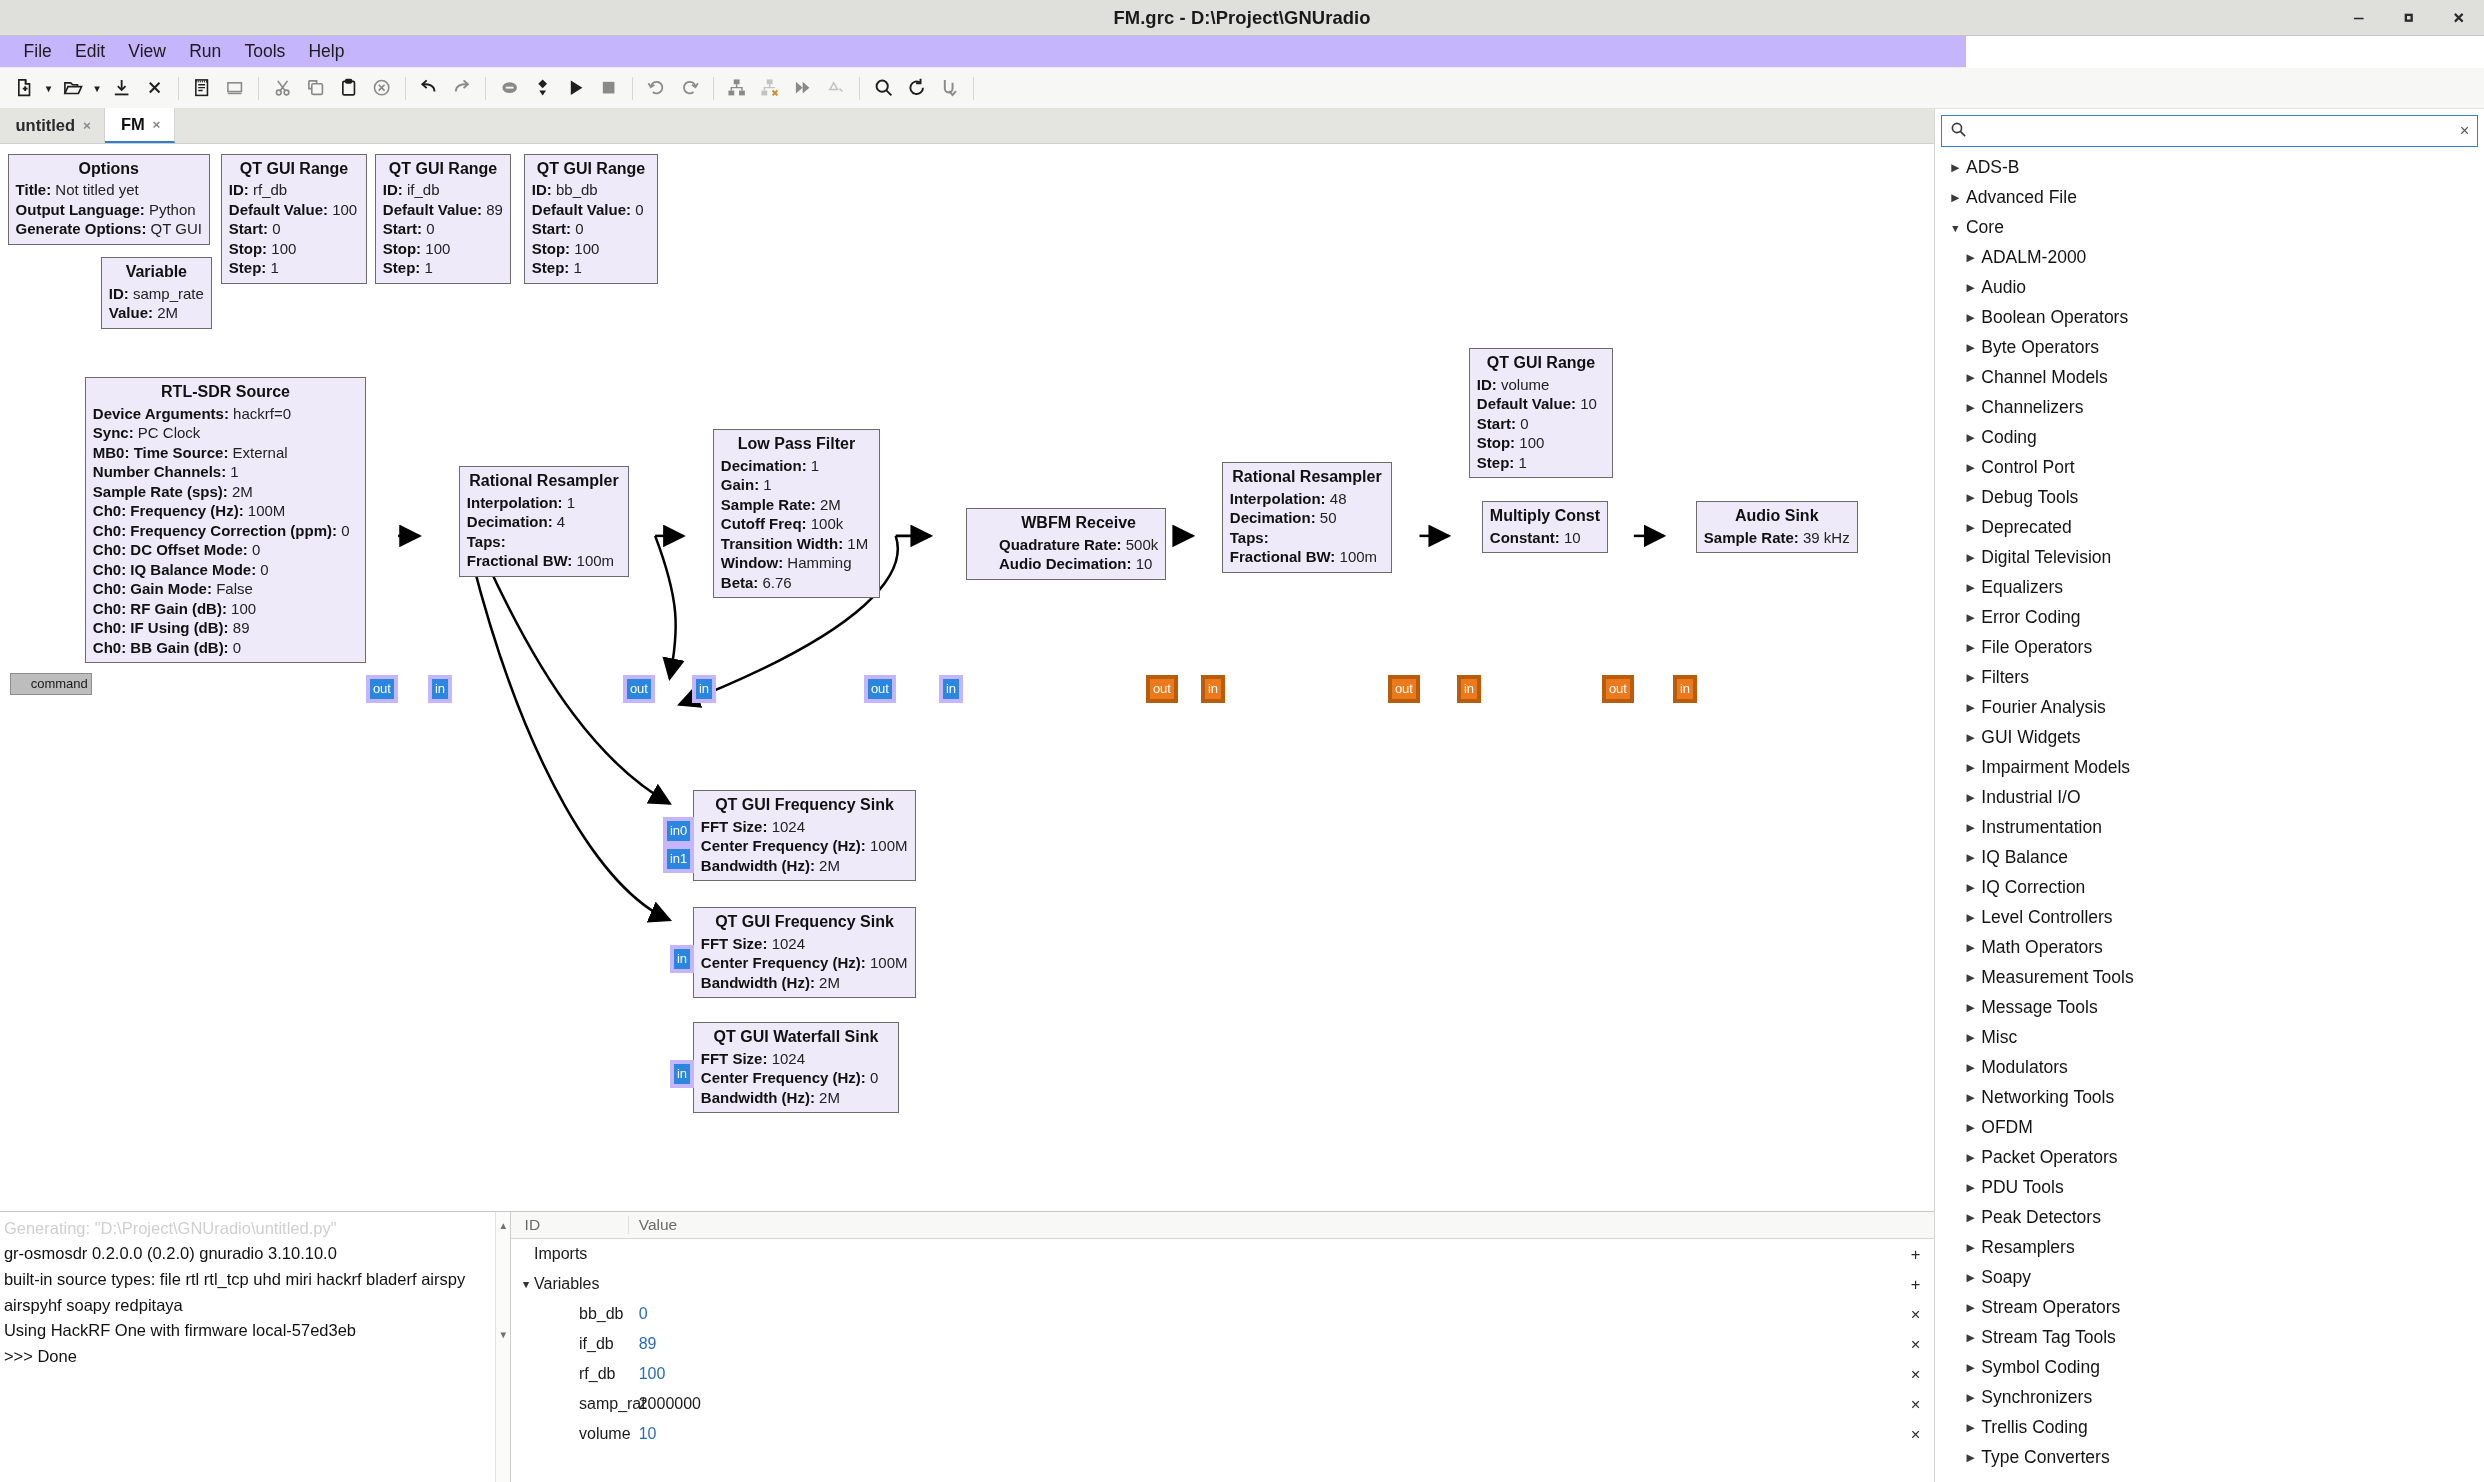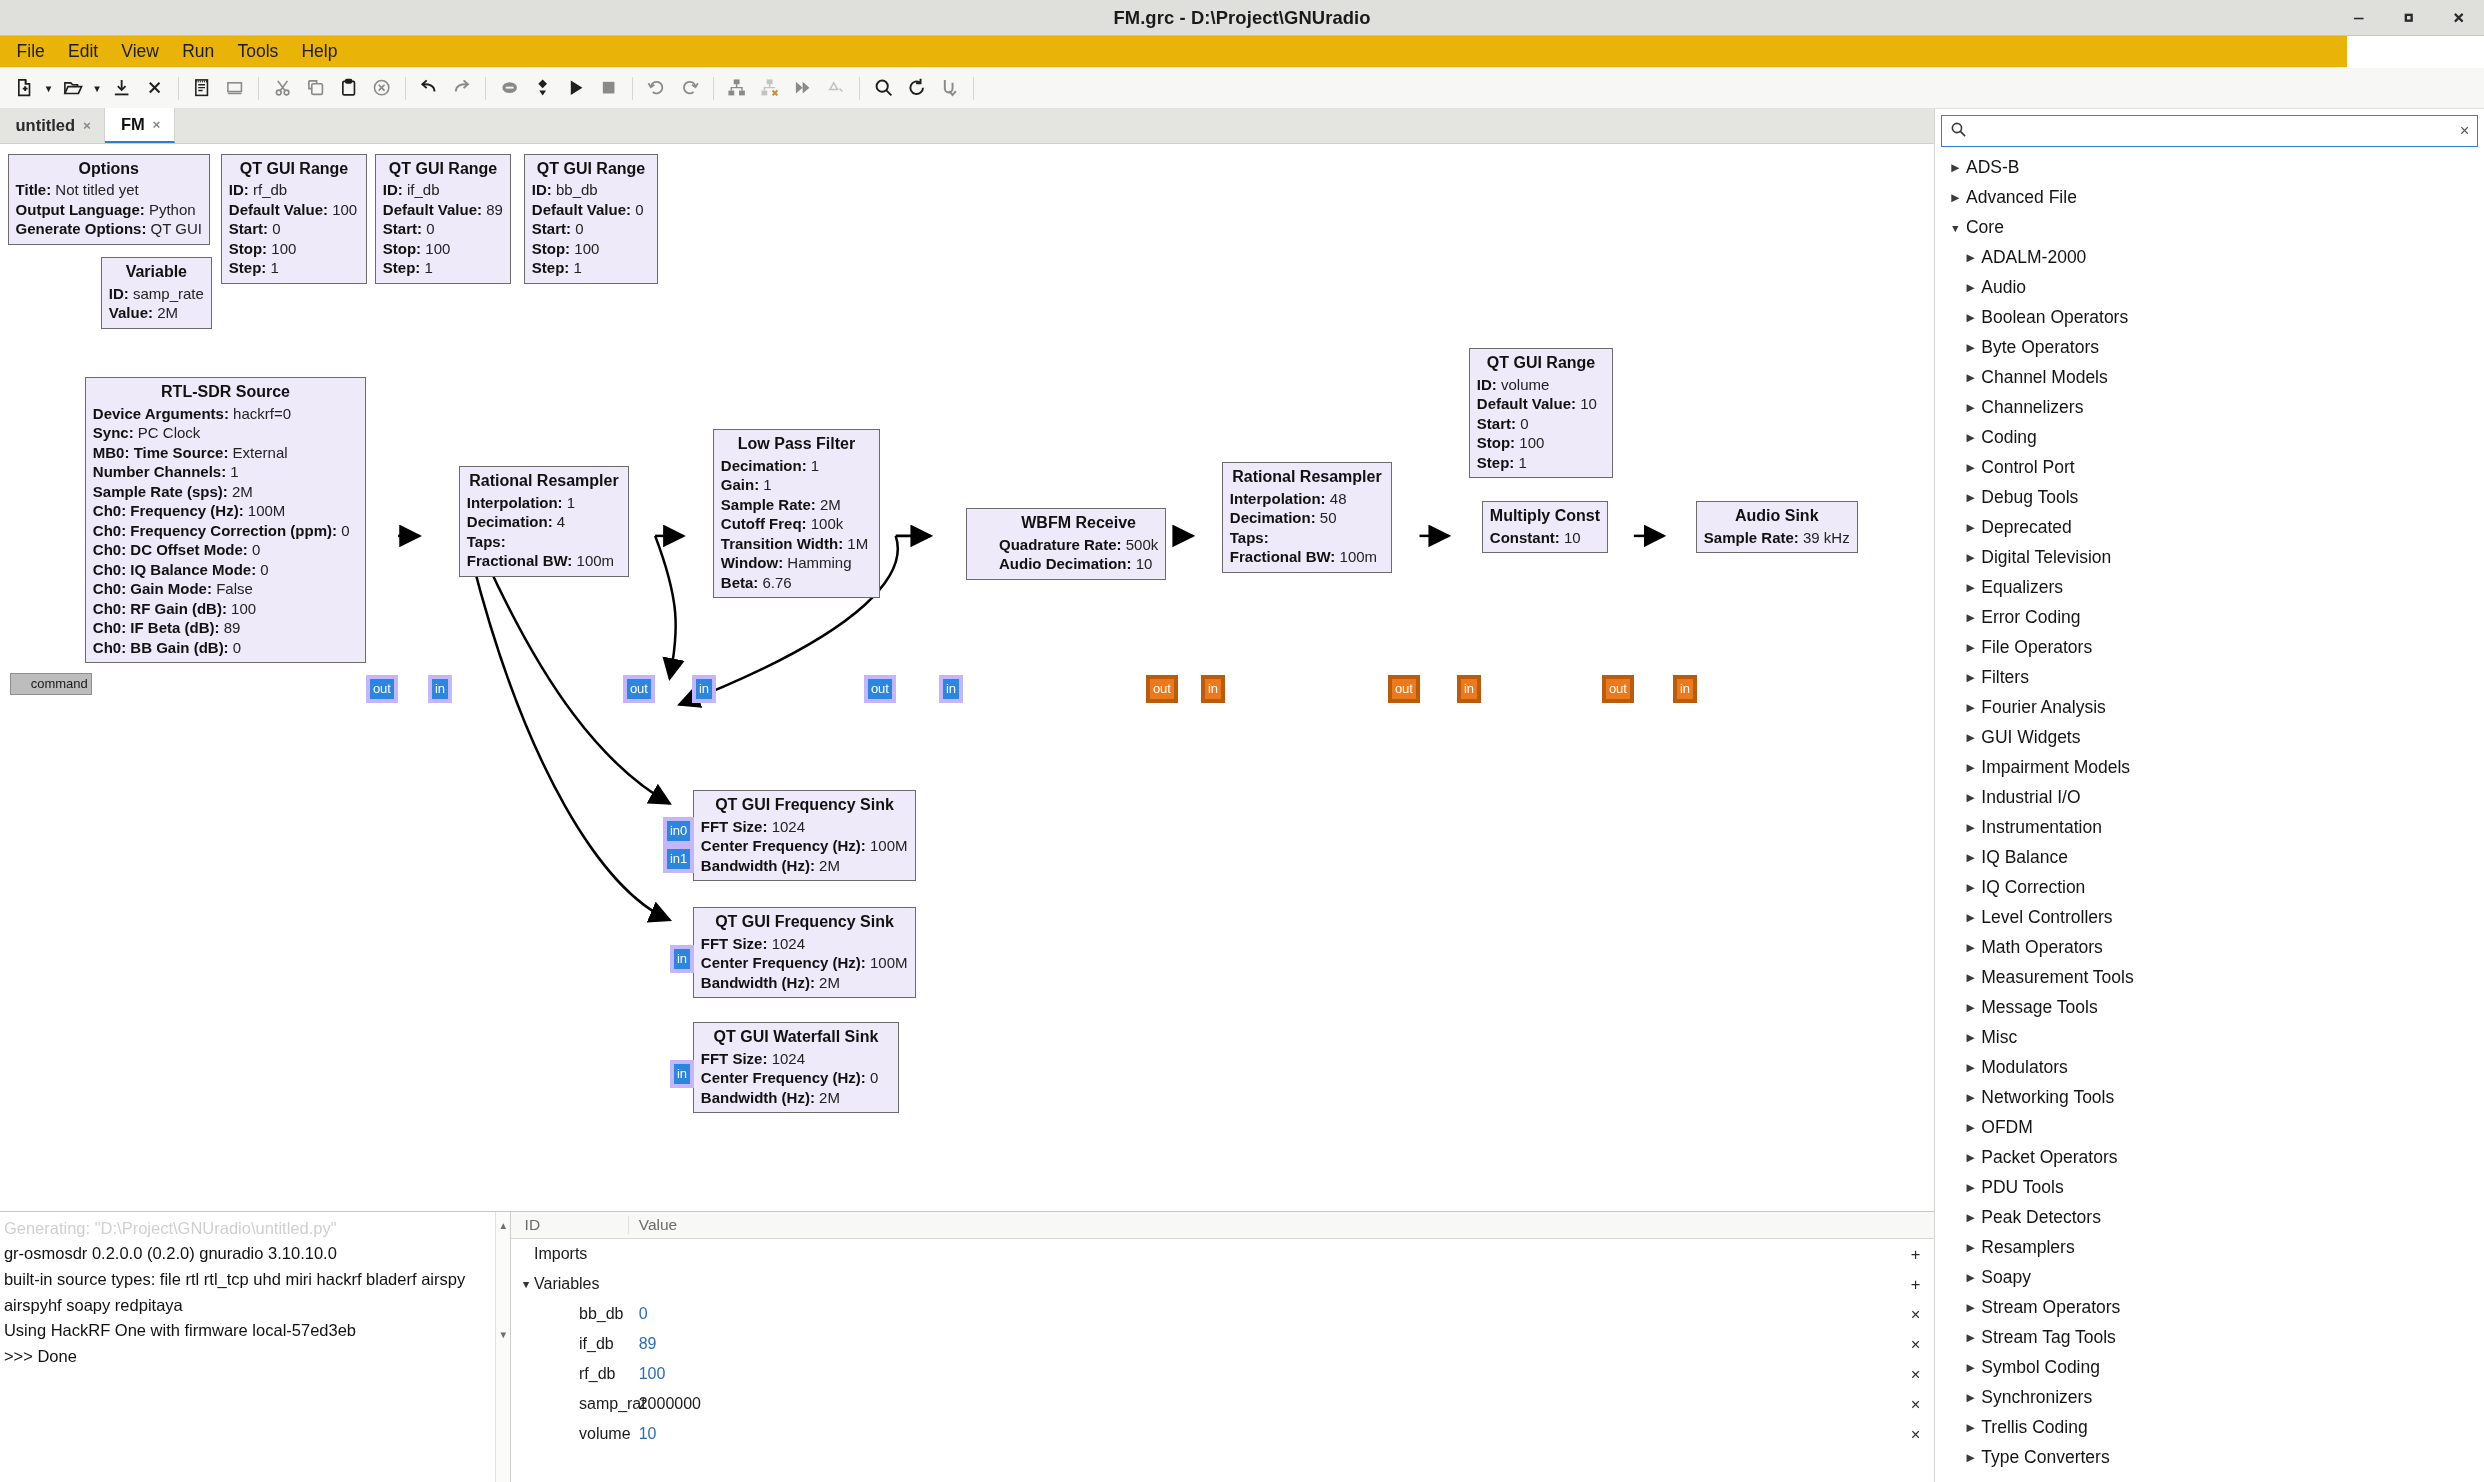"File" .menubar { background: #eab308 -> #c4b5fd; padding-left: 5px -> 12px; width: 2347px -> 1966px }
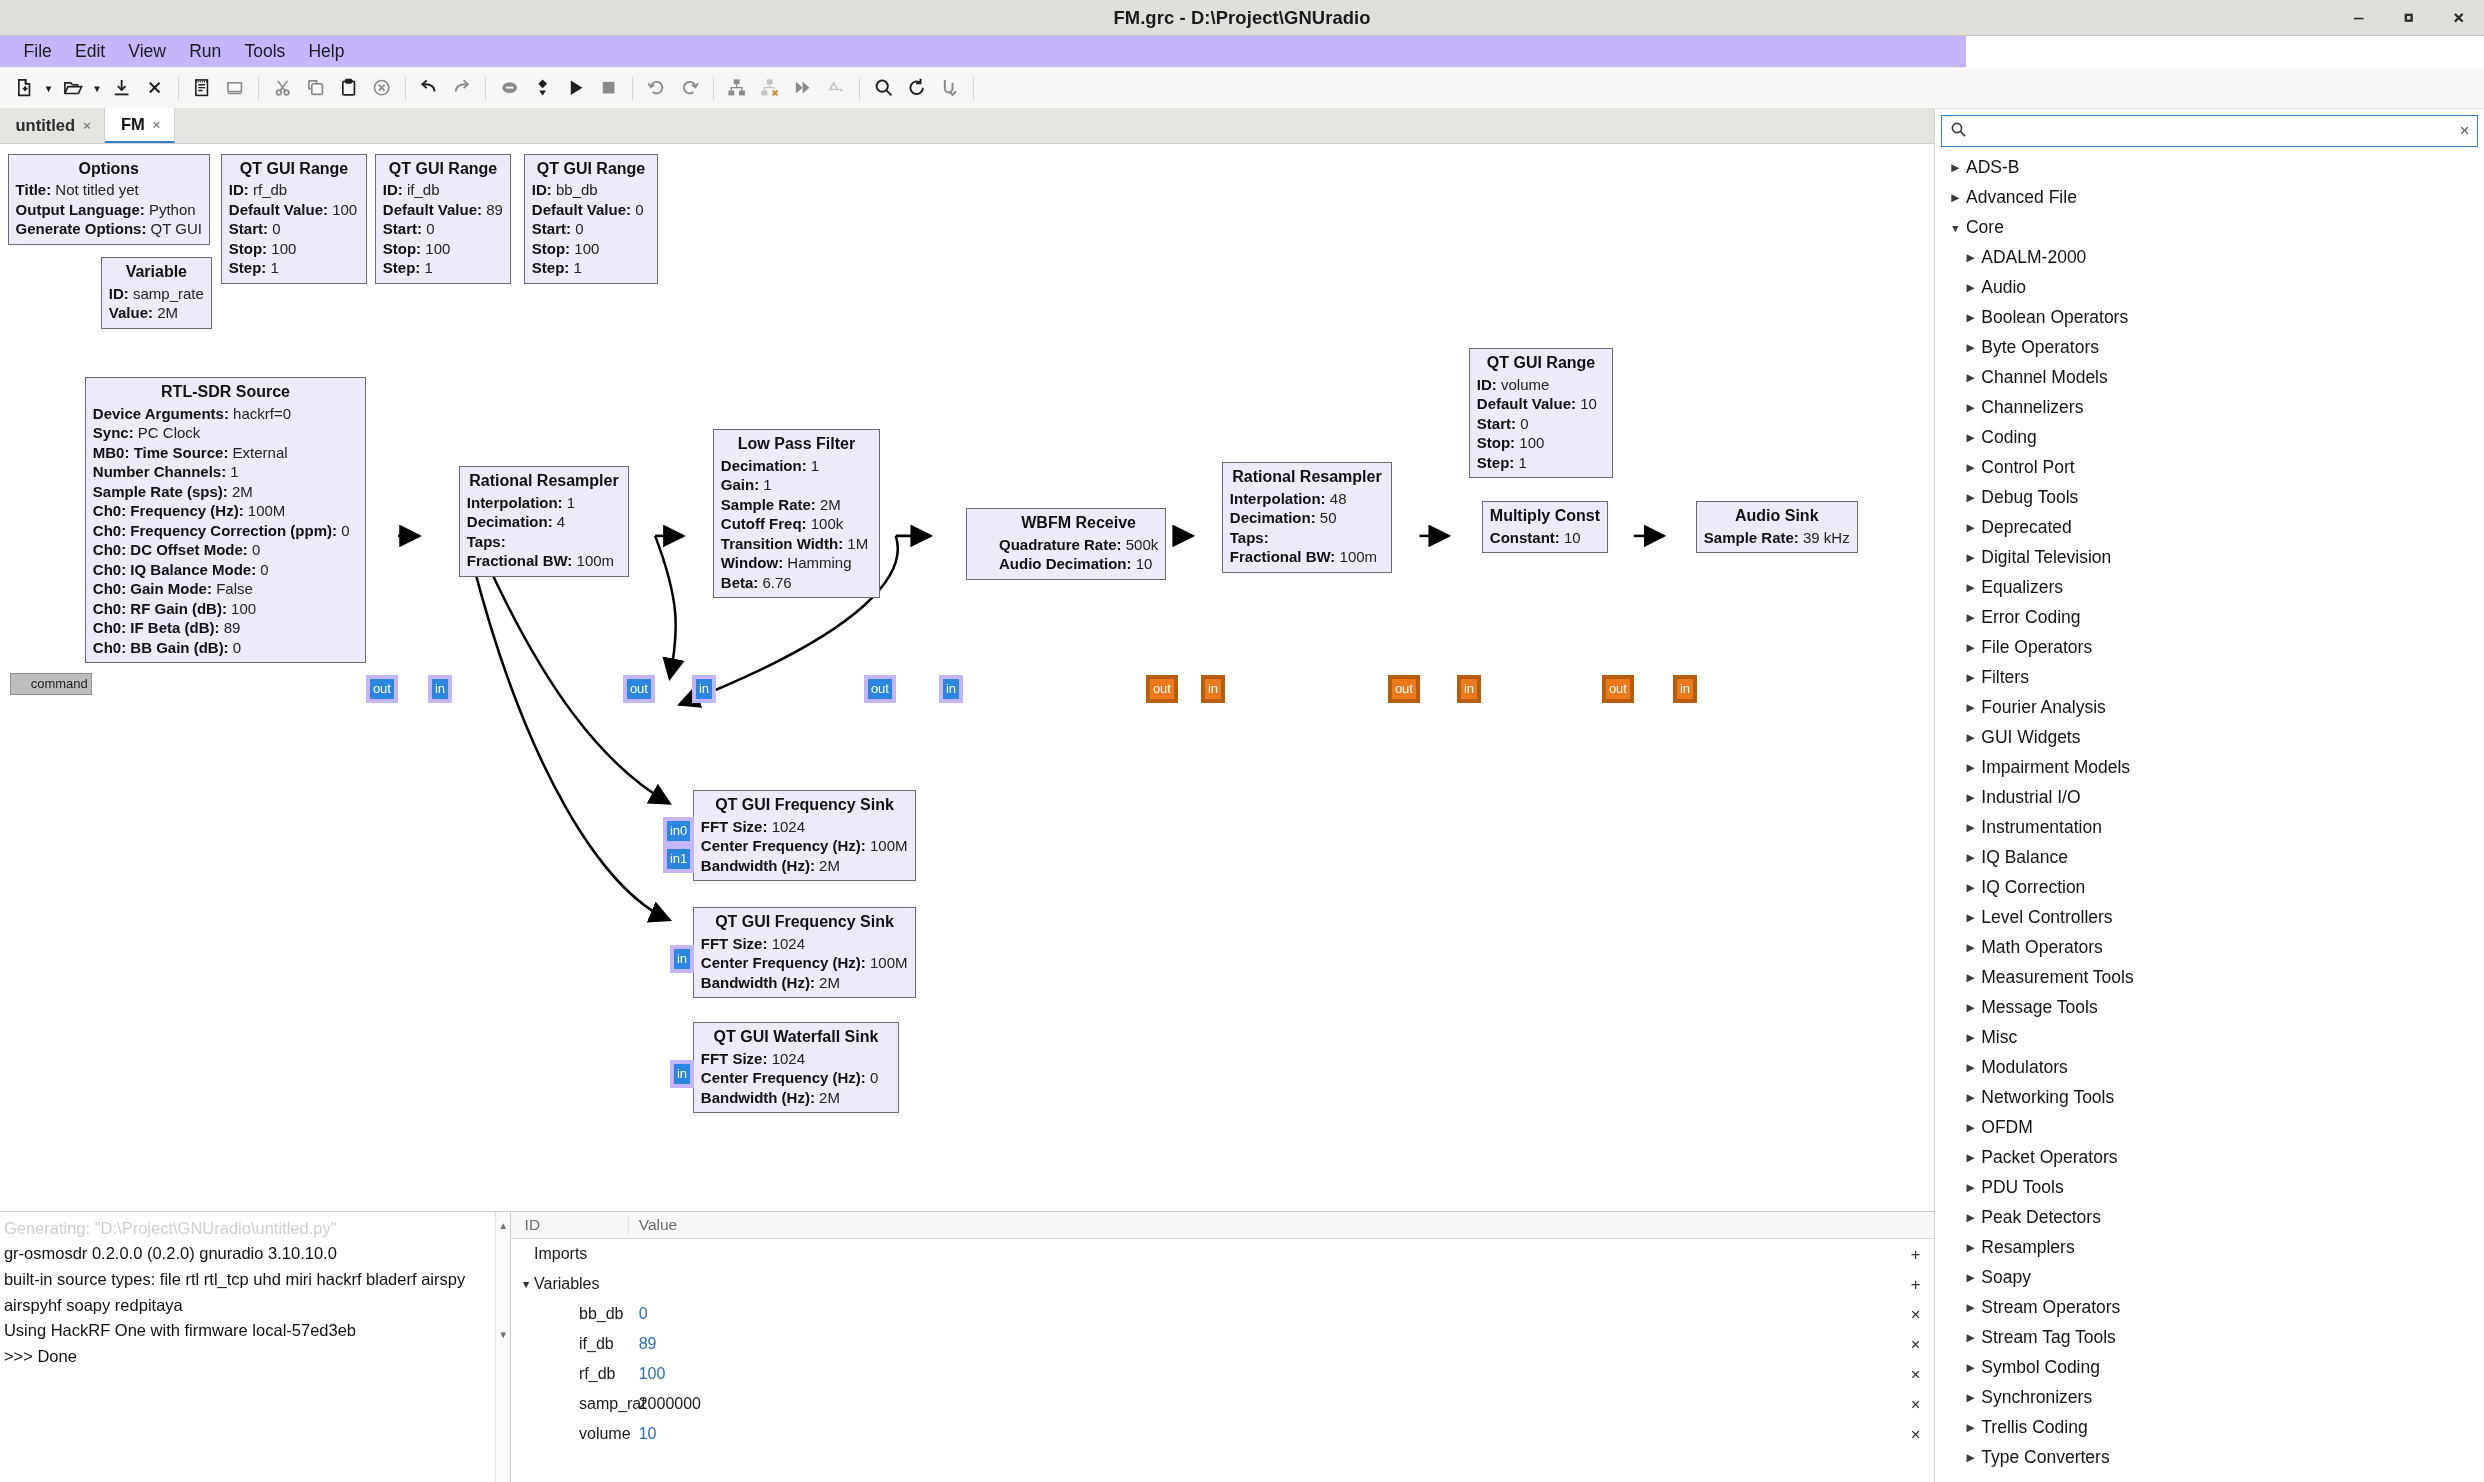"Ch0: IF Beta (dB):" span.k { text: Beta -> Using }
